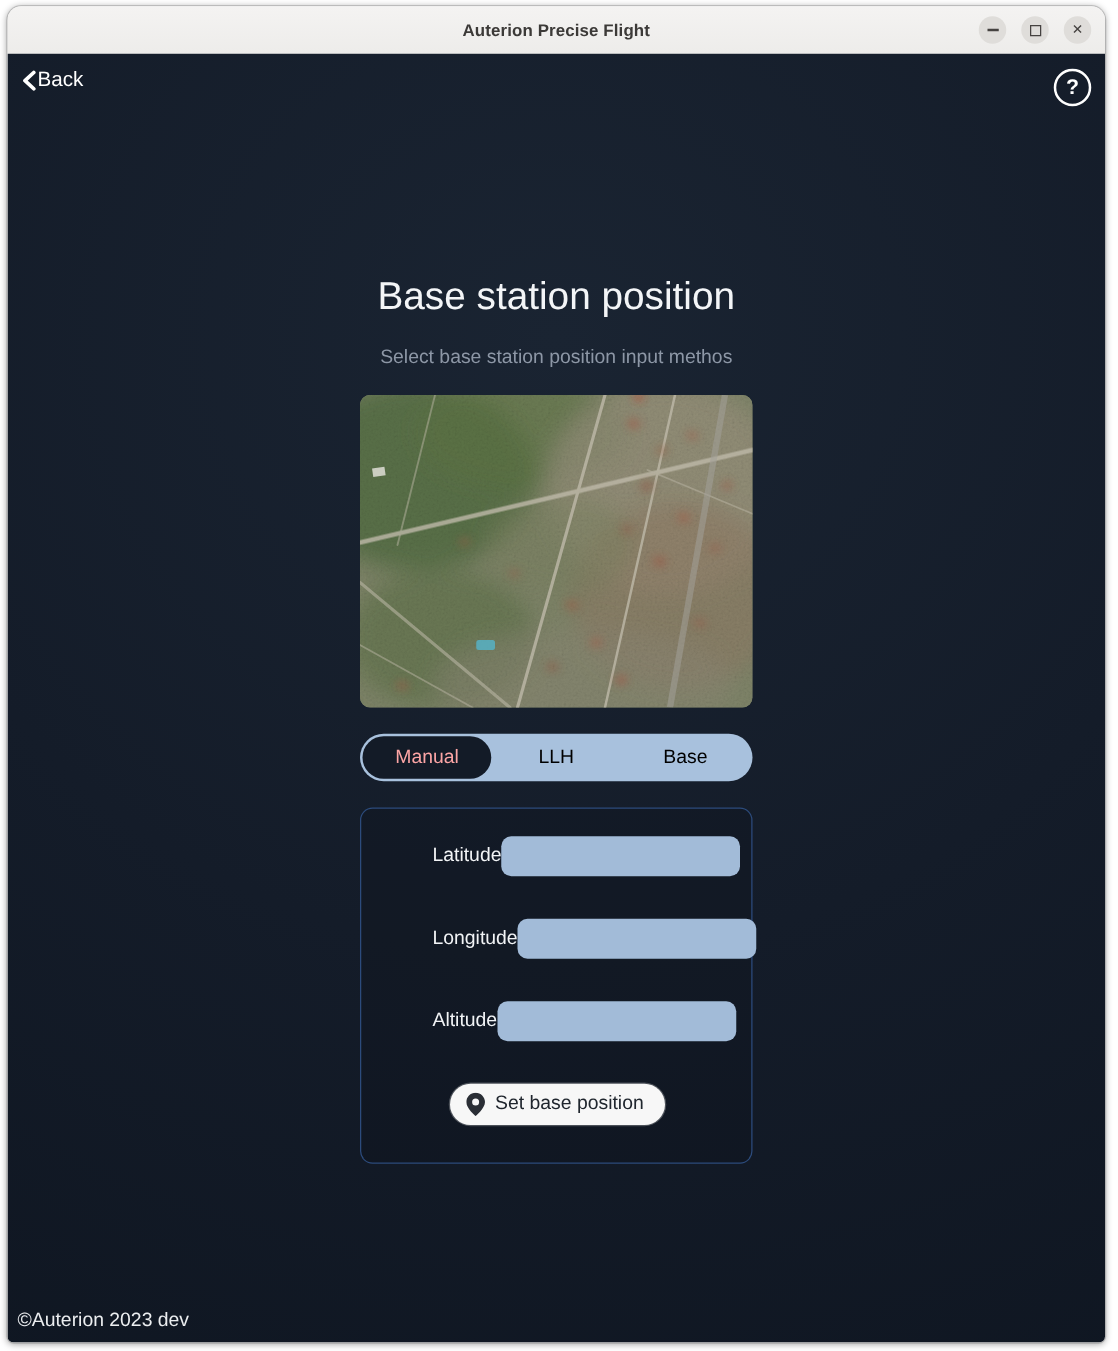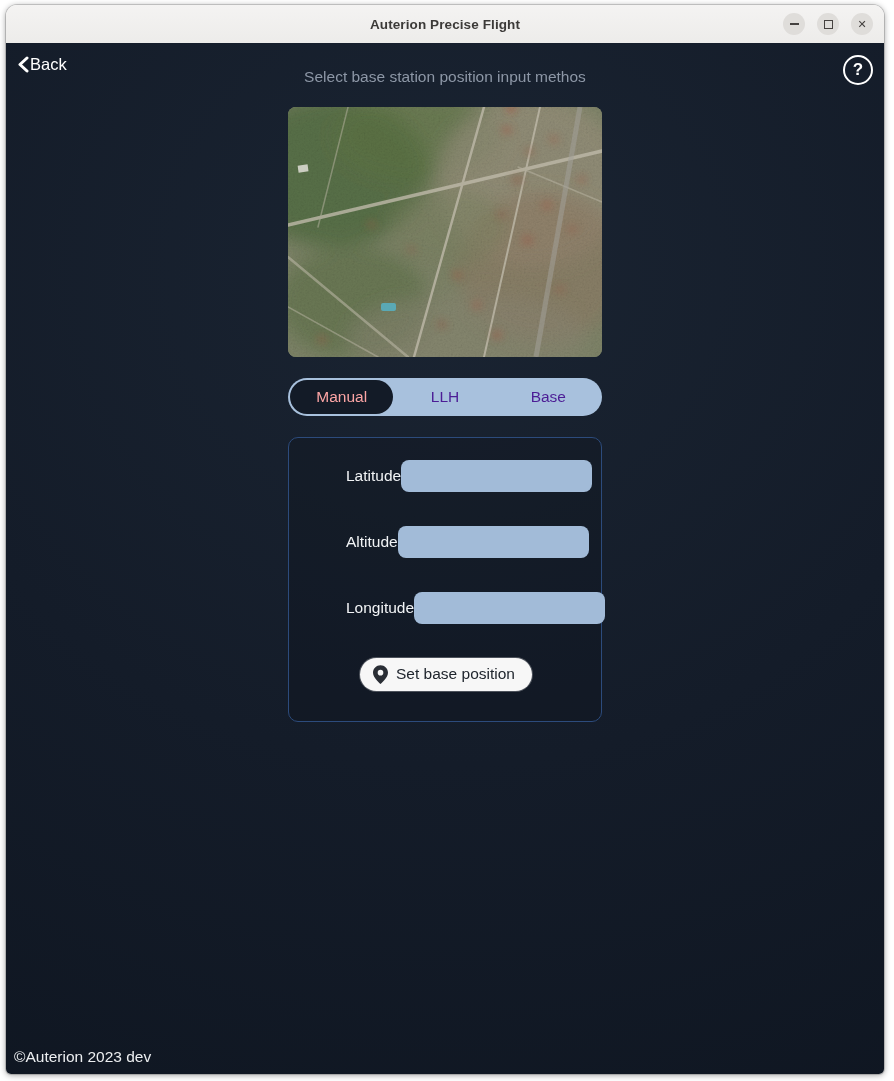"Base station position" h1.page-title { html: none -> <h1>Base station position</h1> }
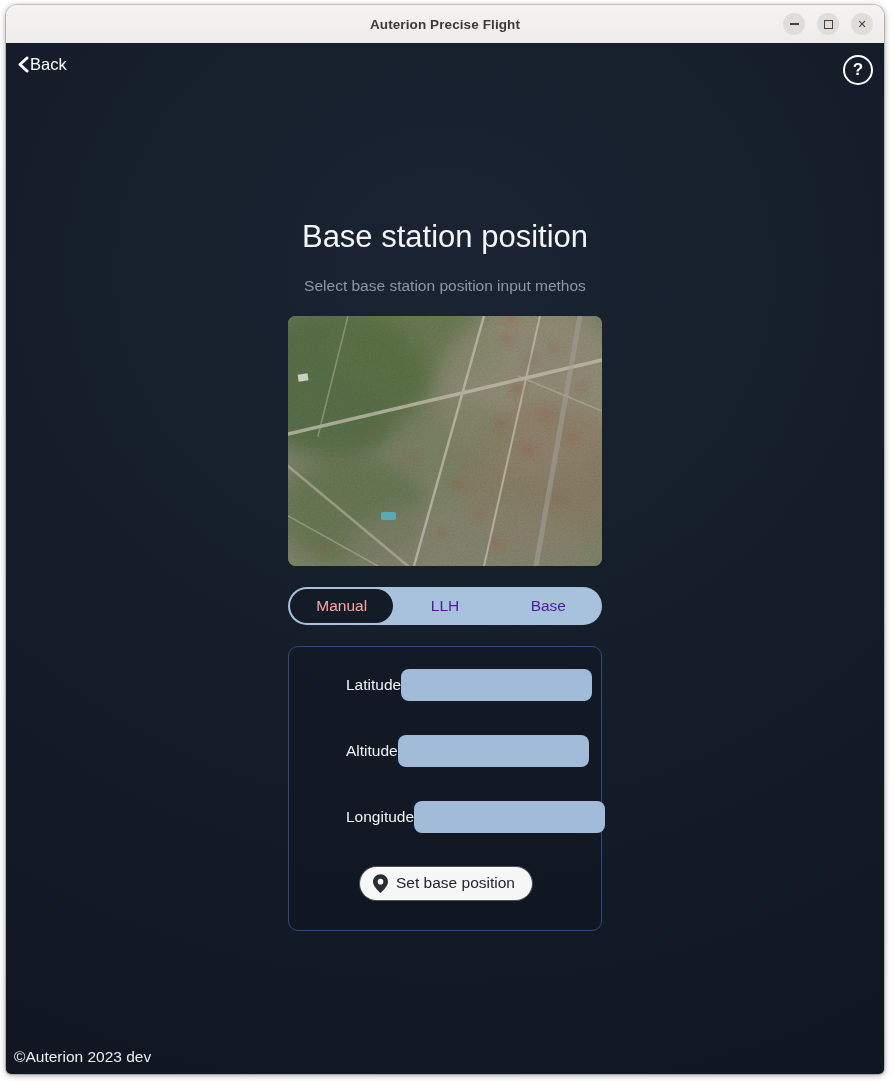"LLH" .seg-item { color: #4c1d95 -> #000000 }
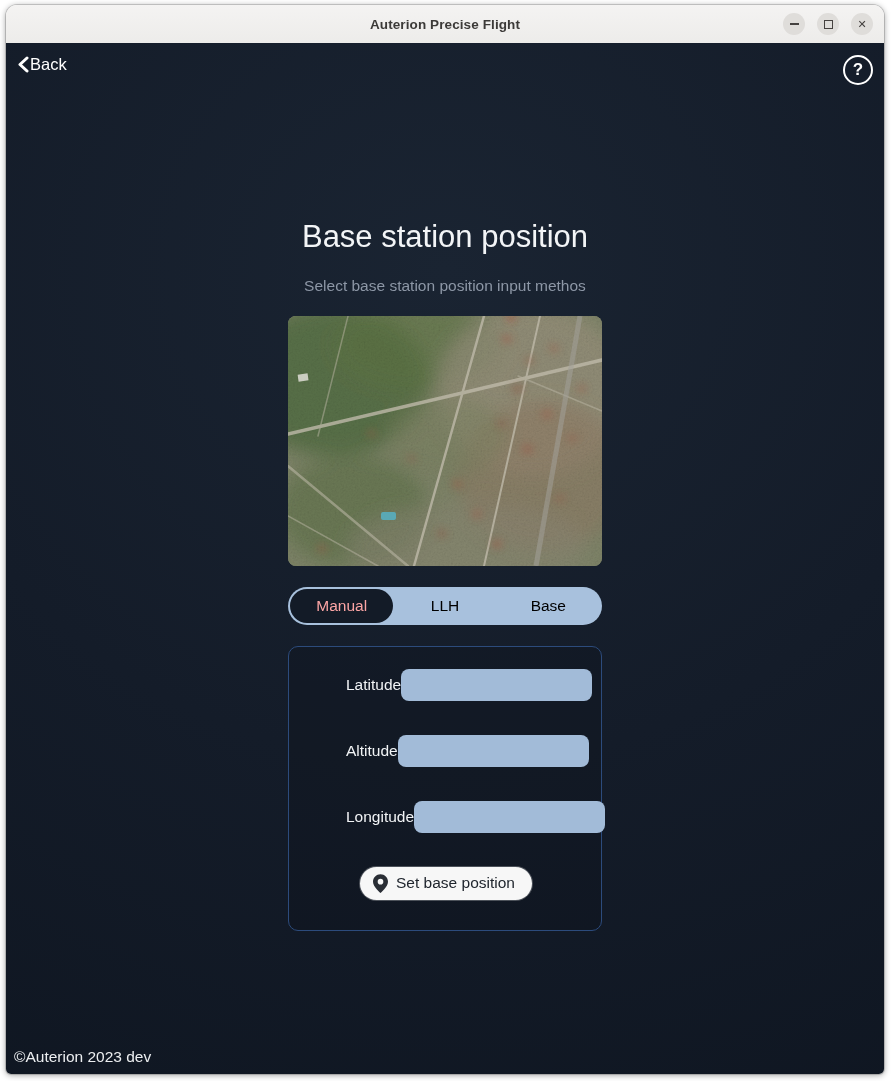"Altitude" div.field-row { order: before "Longitude" -> after "Longitude" }
